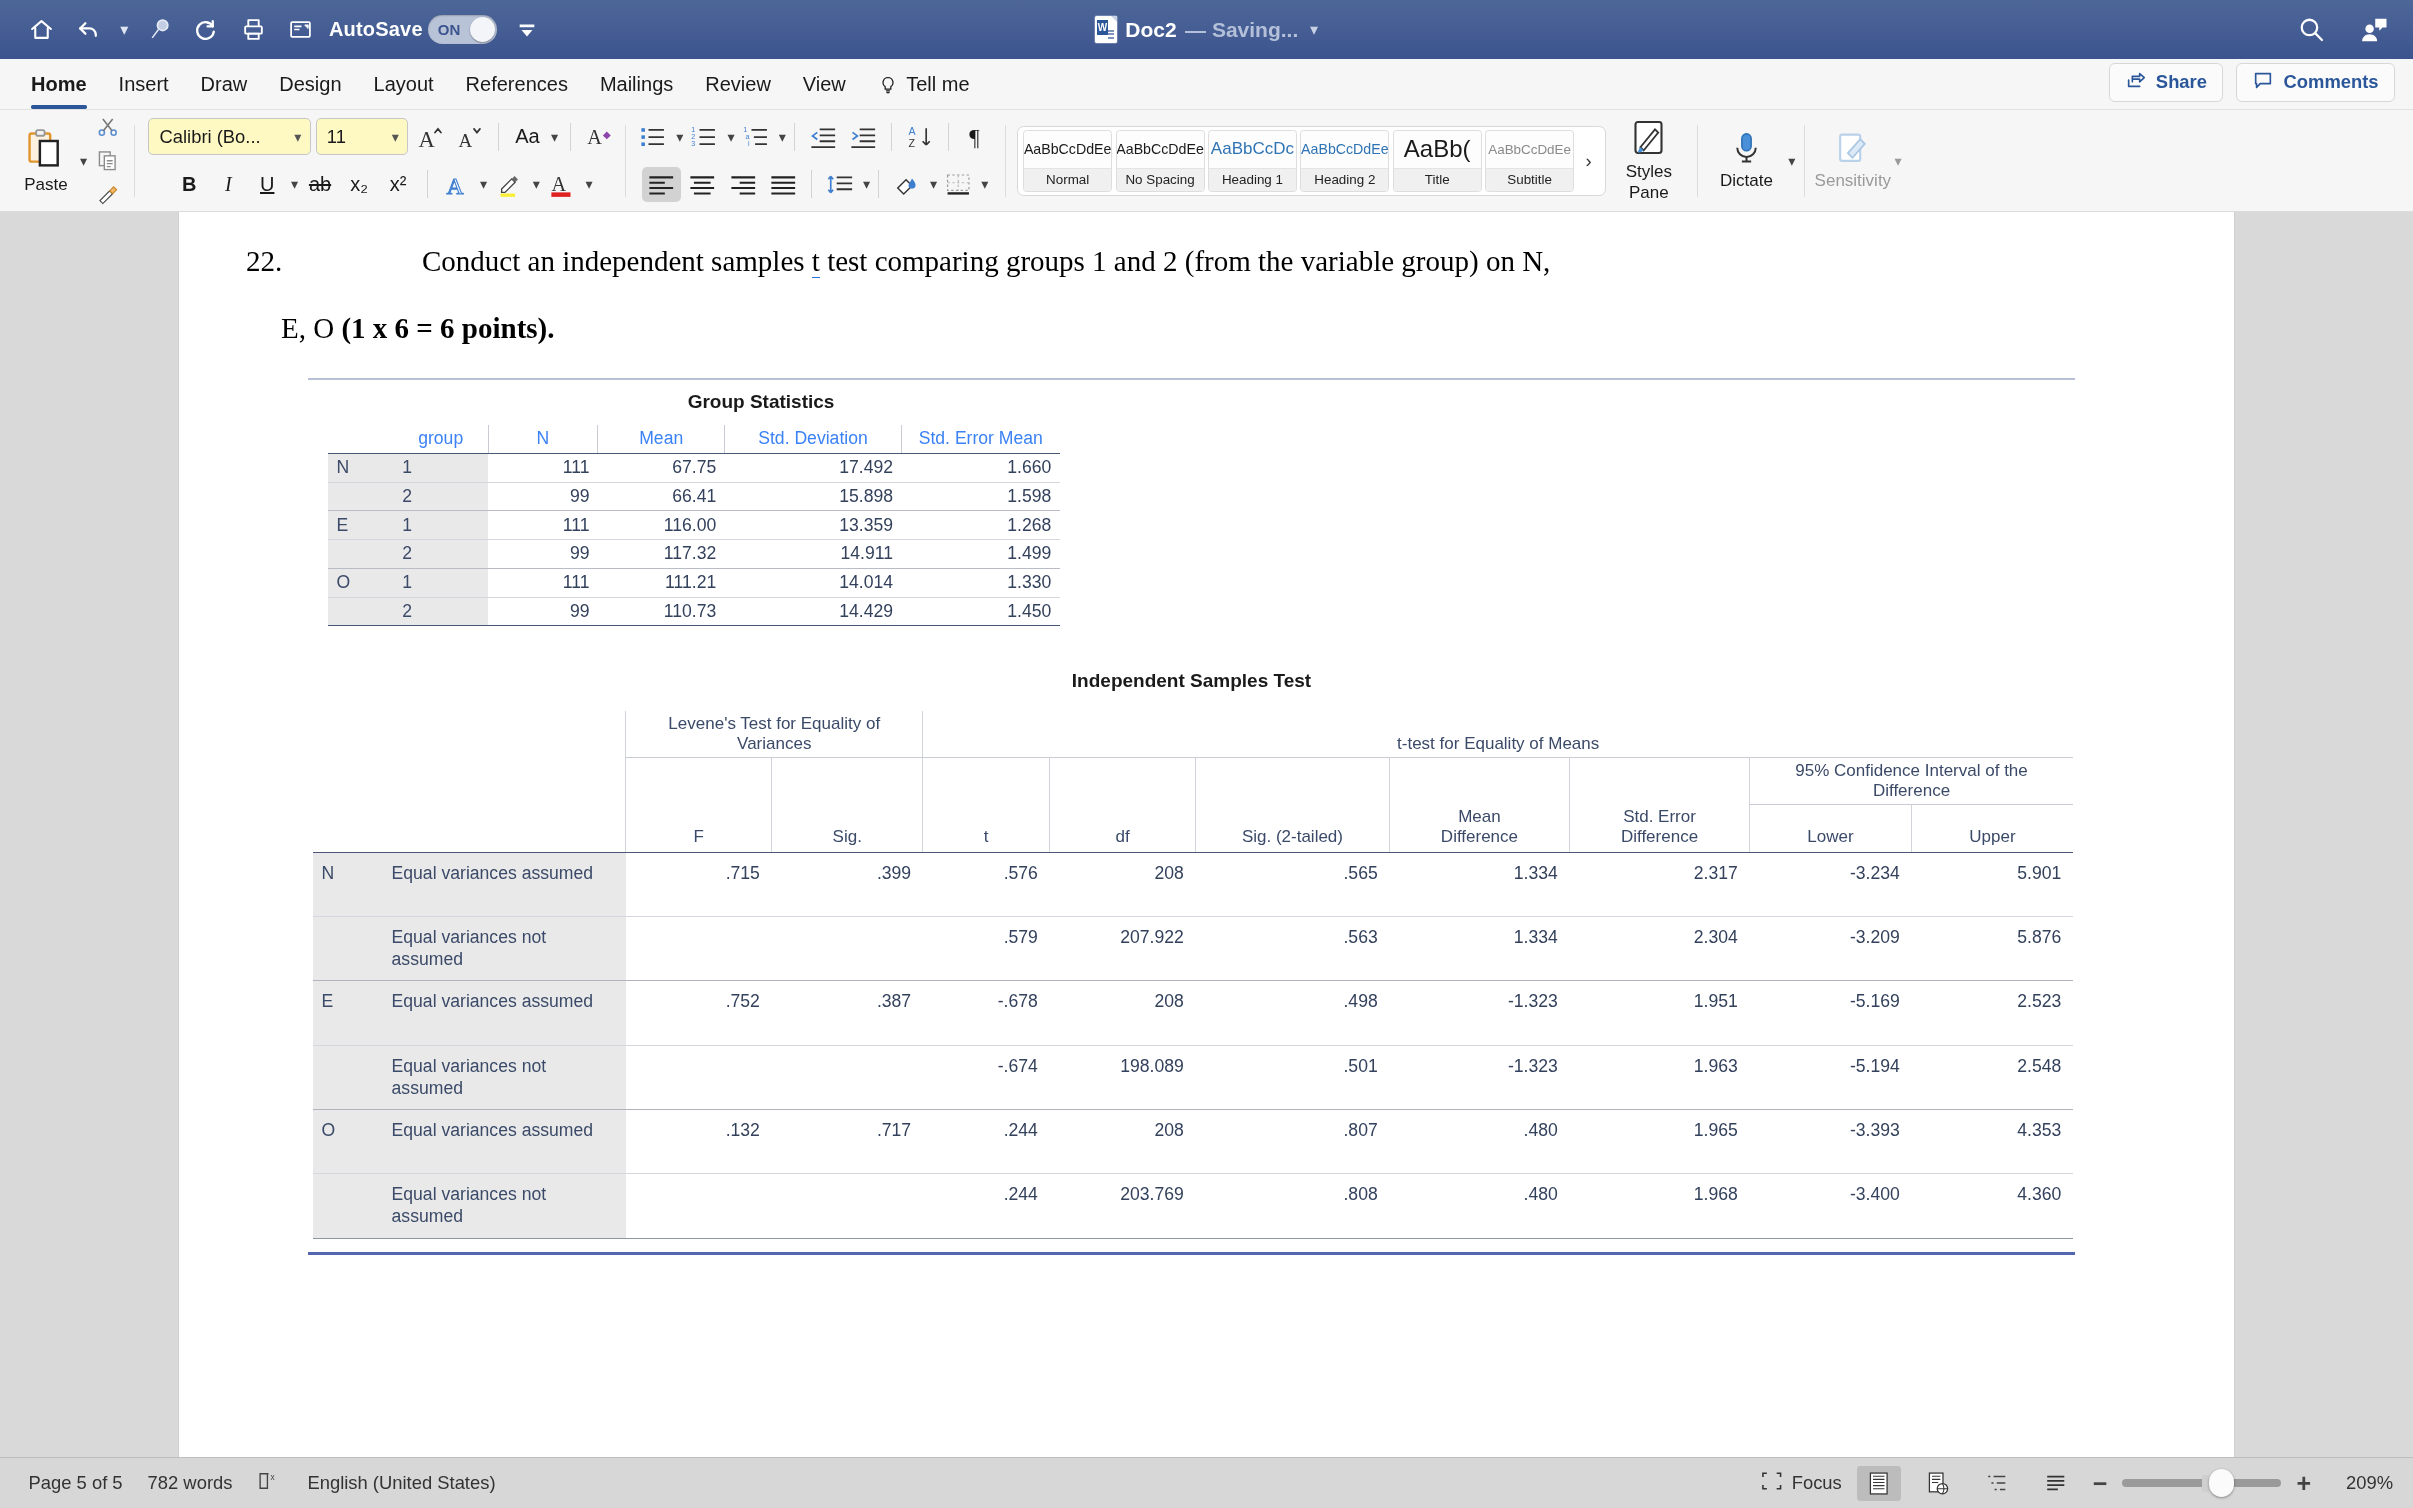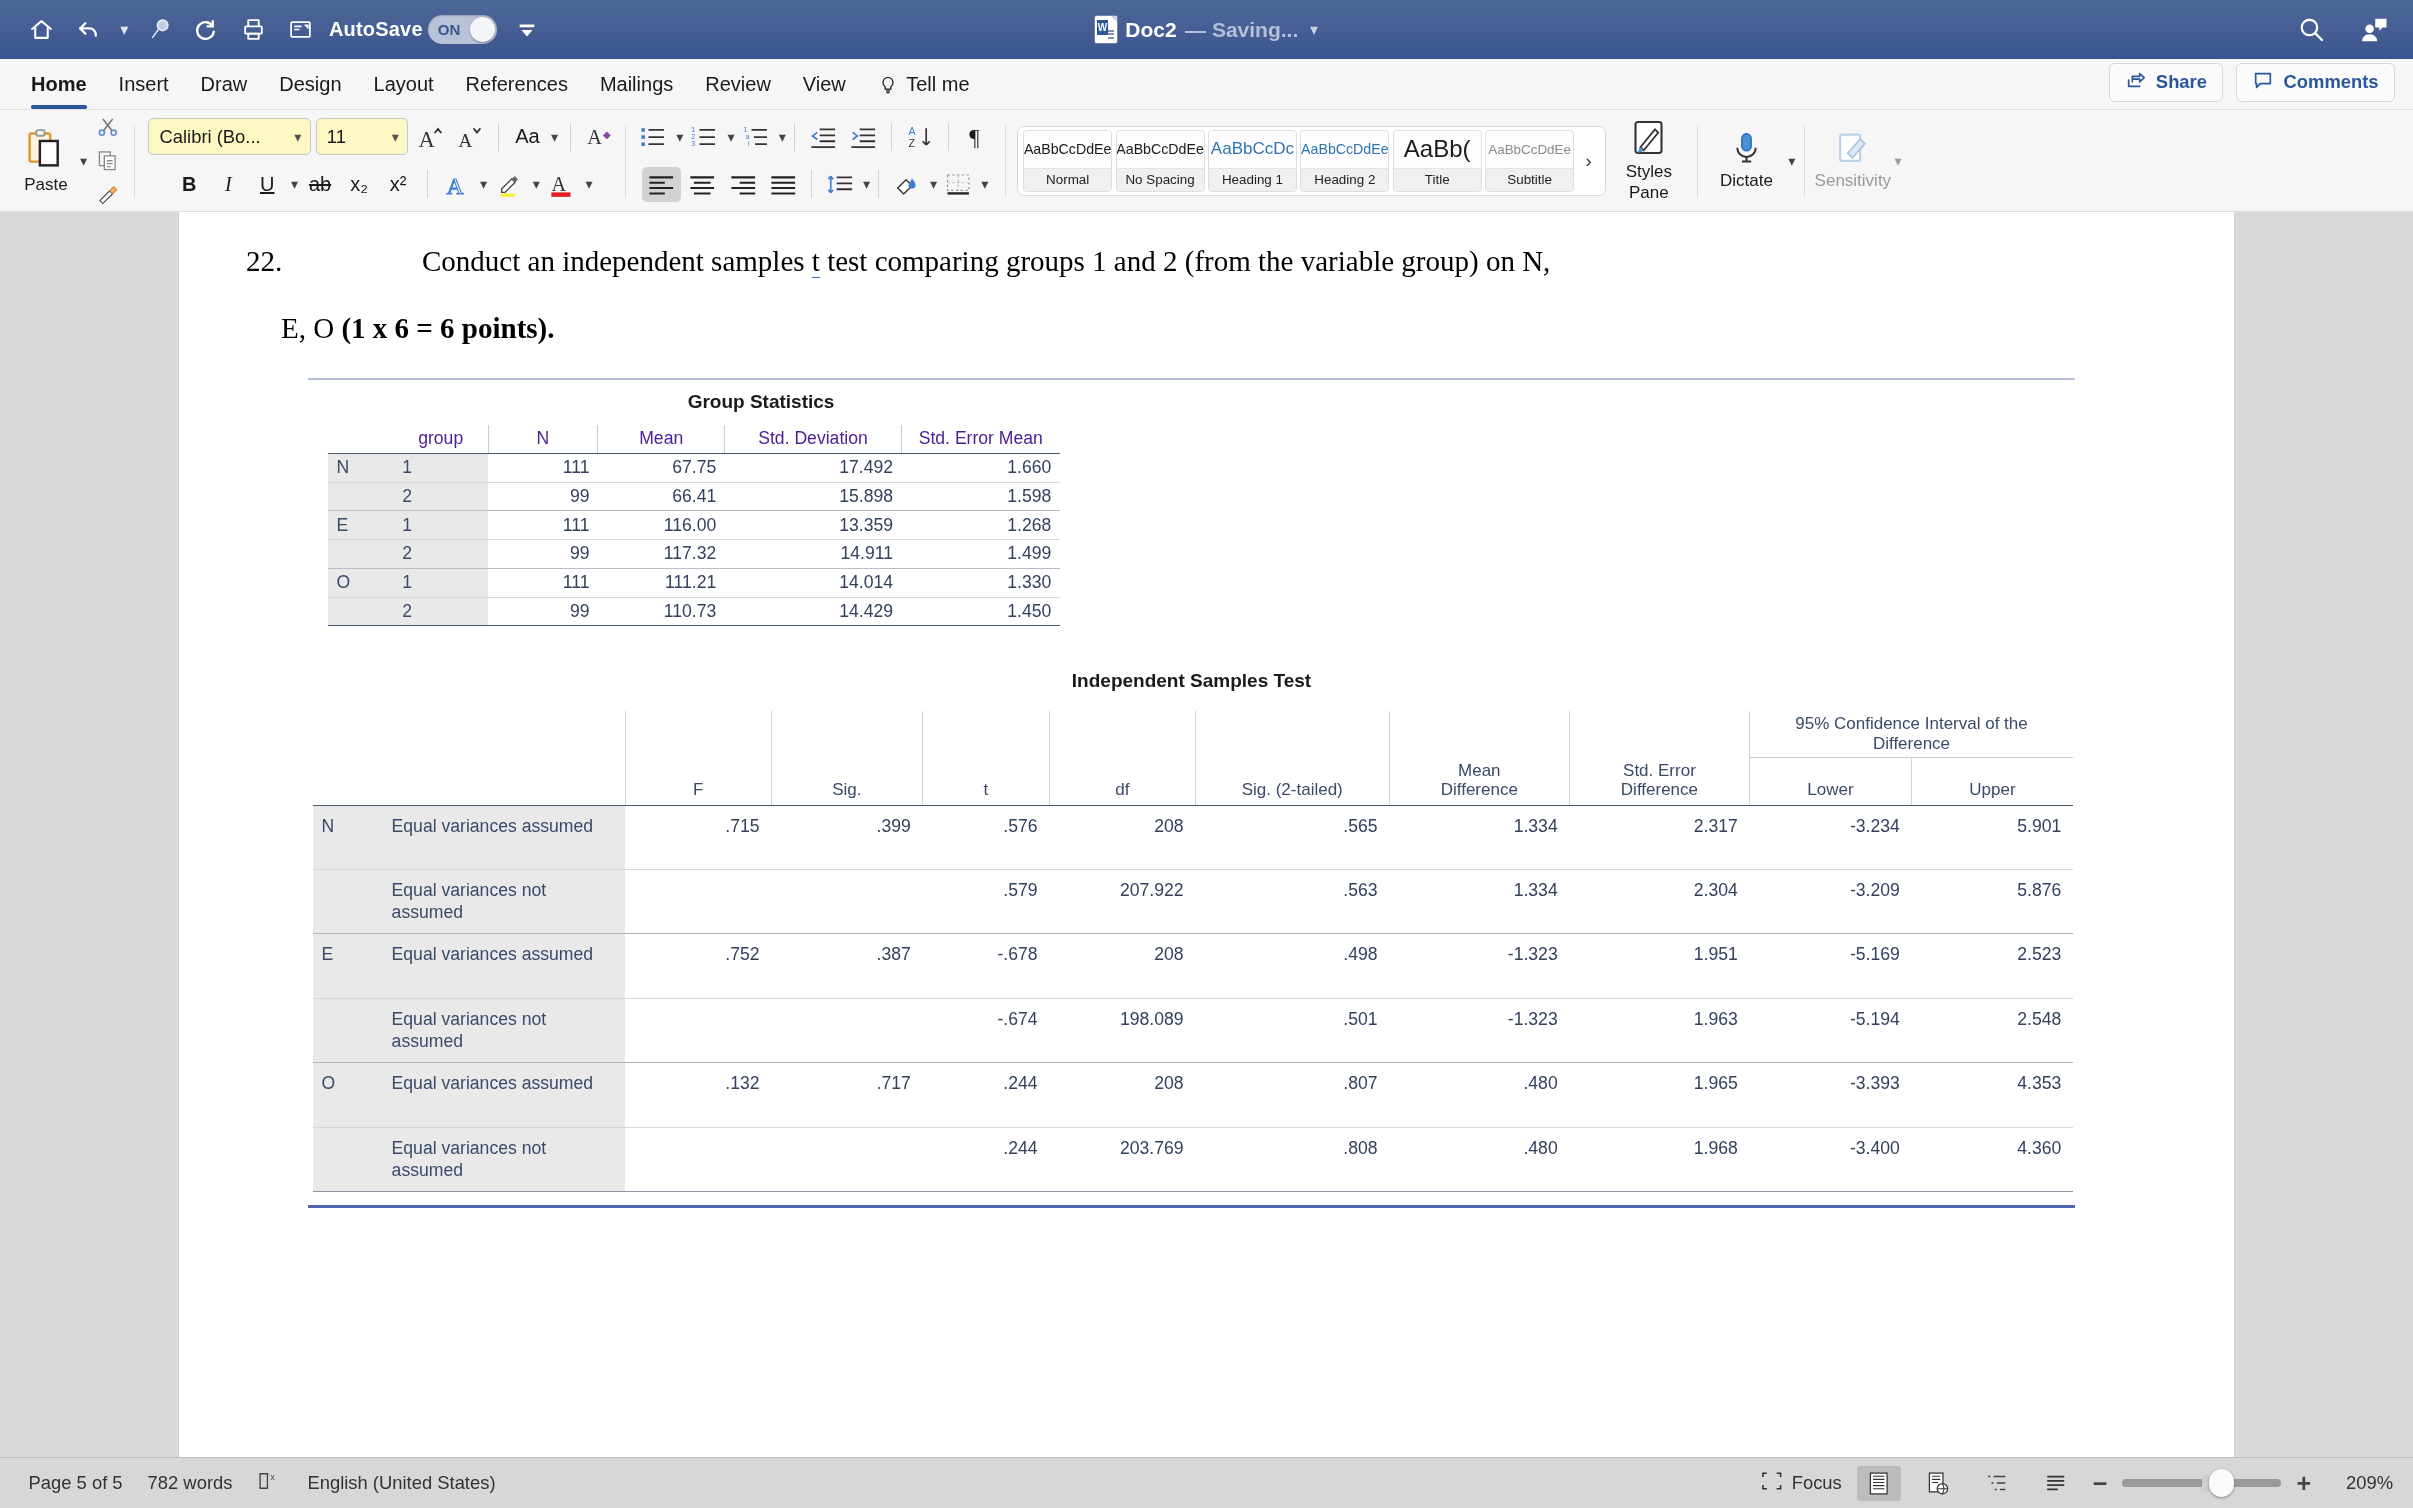"group" .gs th { color: #4c1d95 -> #3b82f6 }
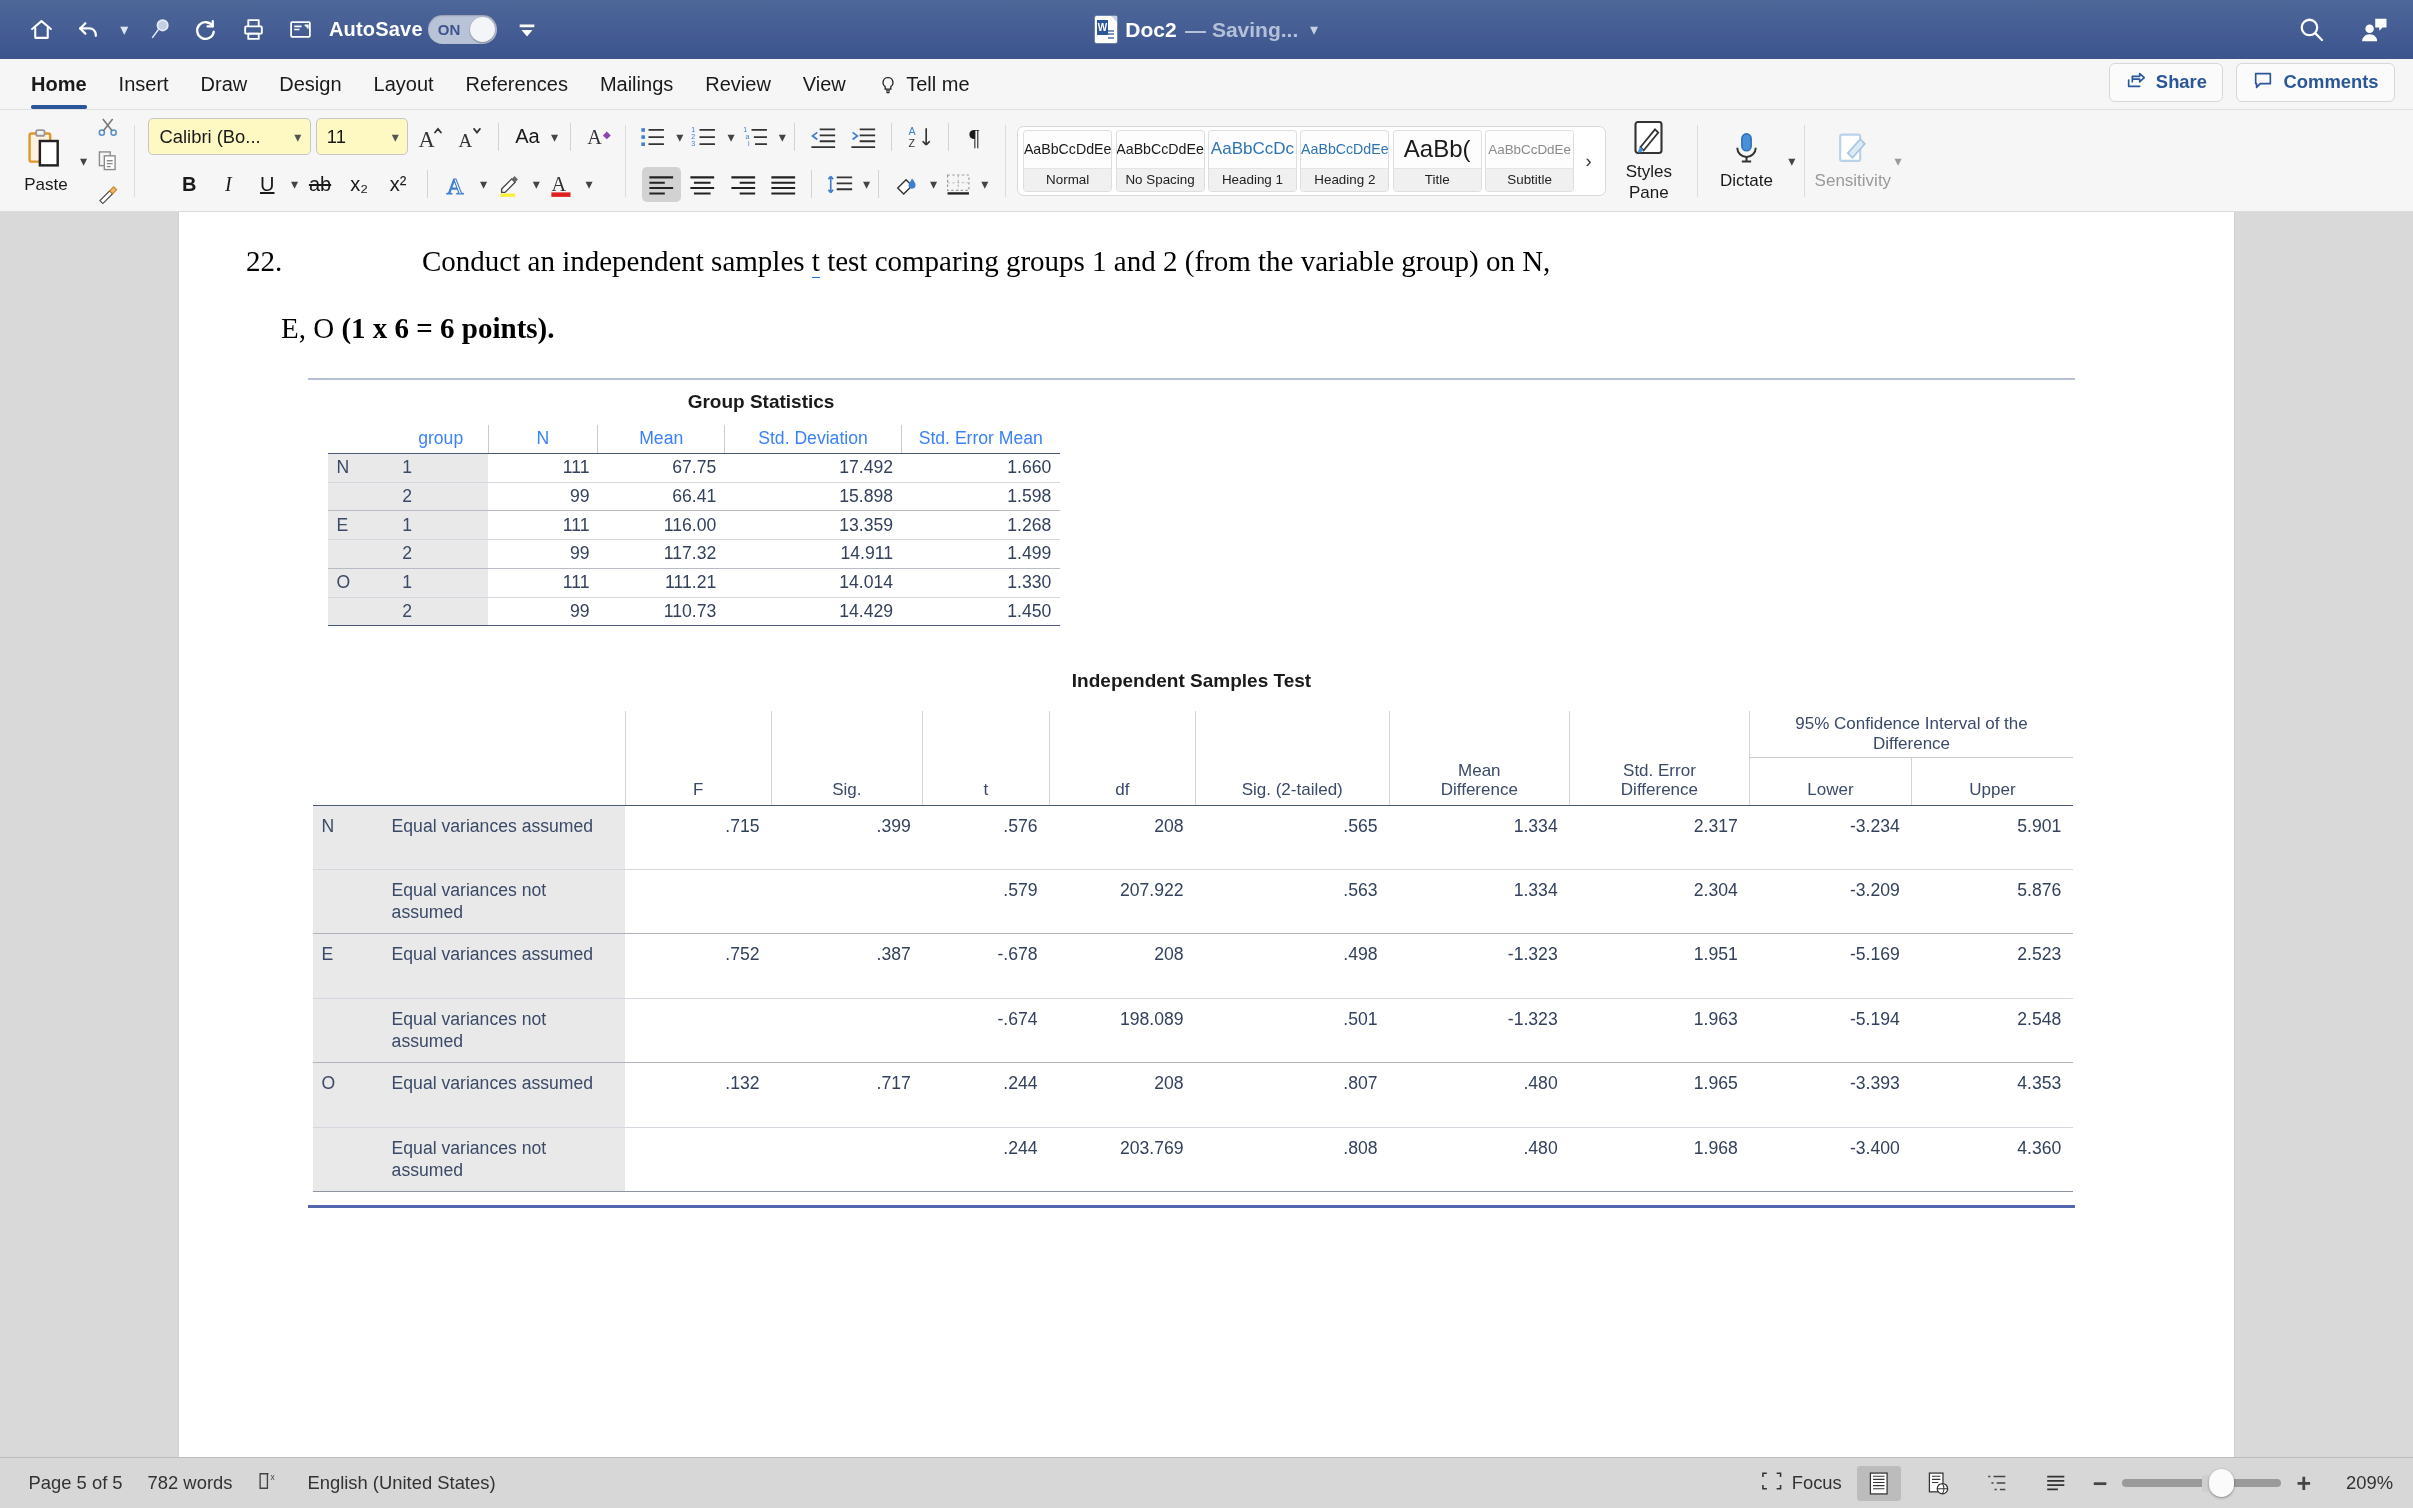"Levene's Test for Equality of" tr { html: none -> <tr> <th></th> <th></th> <th>Levene's Test for Equality of Variances</th> <th>t-test for Equality of Means</th> </tr> }
